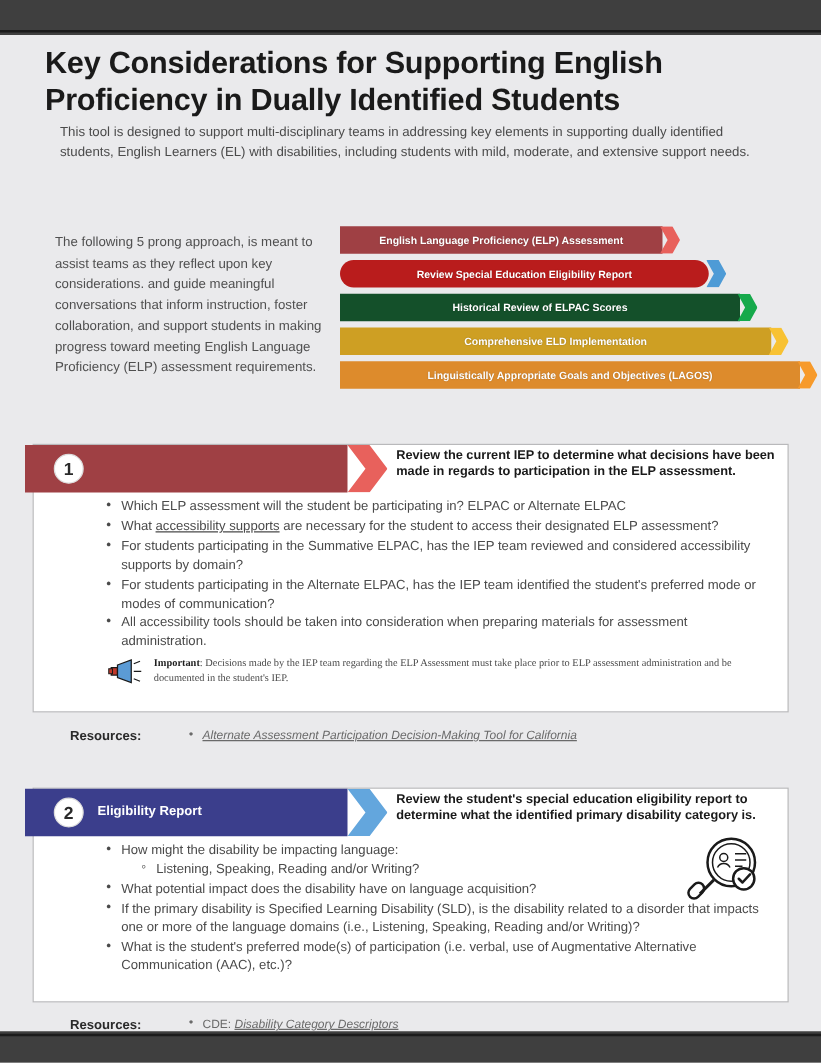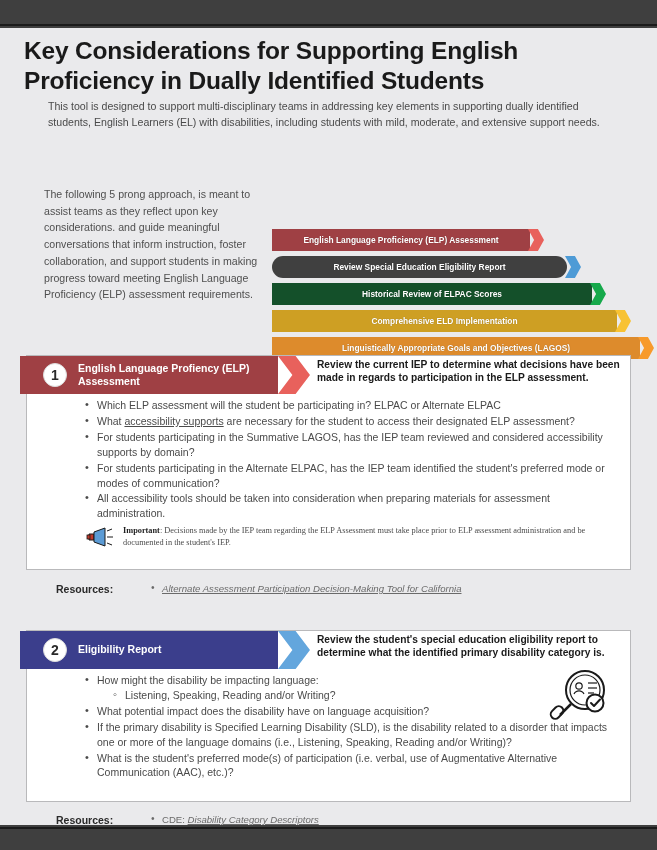"Key Considerations for Supporting" .title { left: 24px -> 36px }
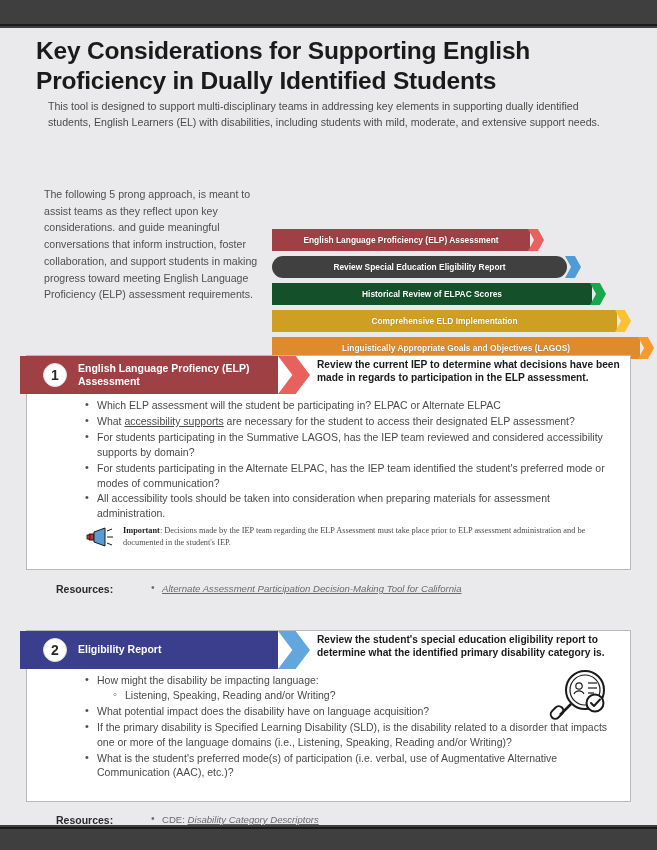"English Language Proficiency (ELP)" .prongs { margin-top: 48px -> none }
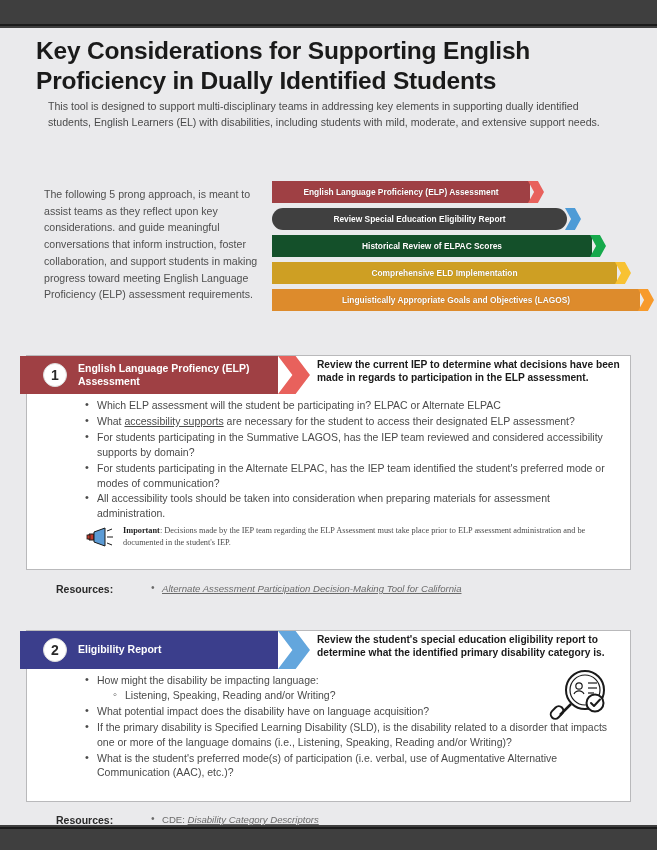"Review Special Education Eligibility" div.body { background: #404040 -> #b91c1c }
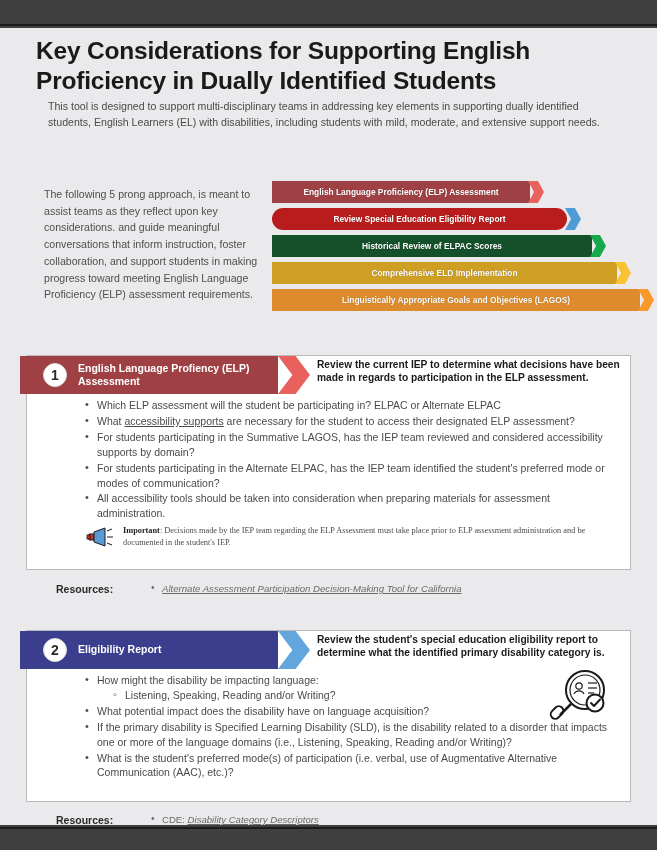"English Language Profiency (ELP)" div.sec-title { html: <div>English Language Profiency (ELP) Assessment</div> -> none }
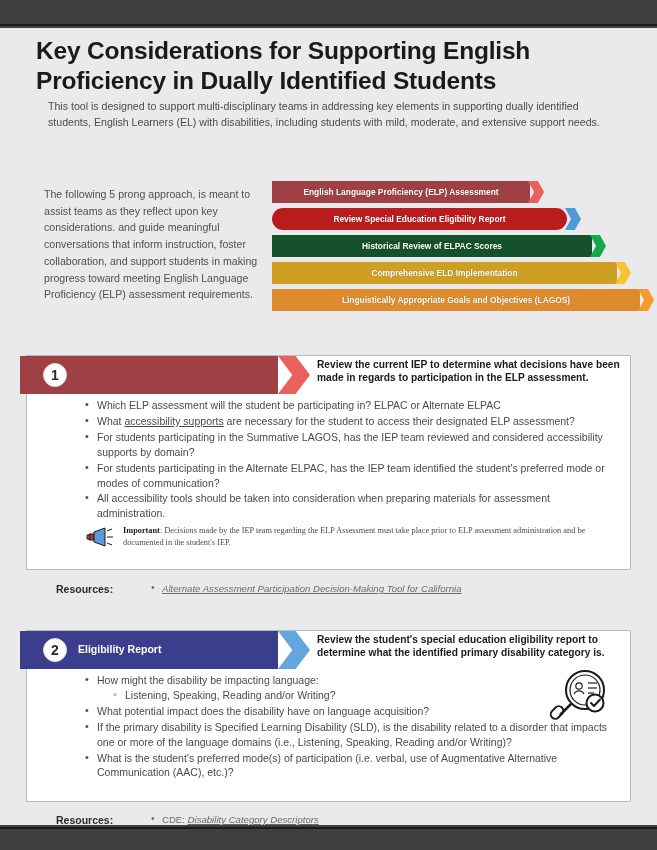"For students participating in the Summative" li { text: LAGOS -> ELPAC }
